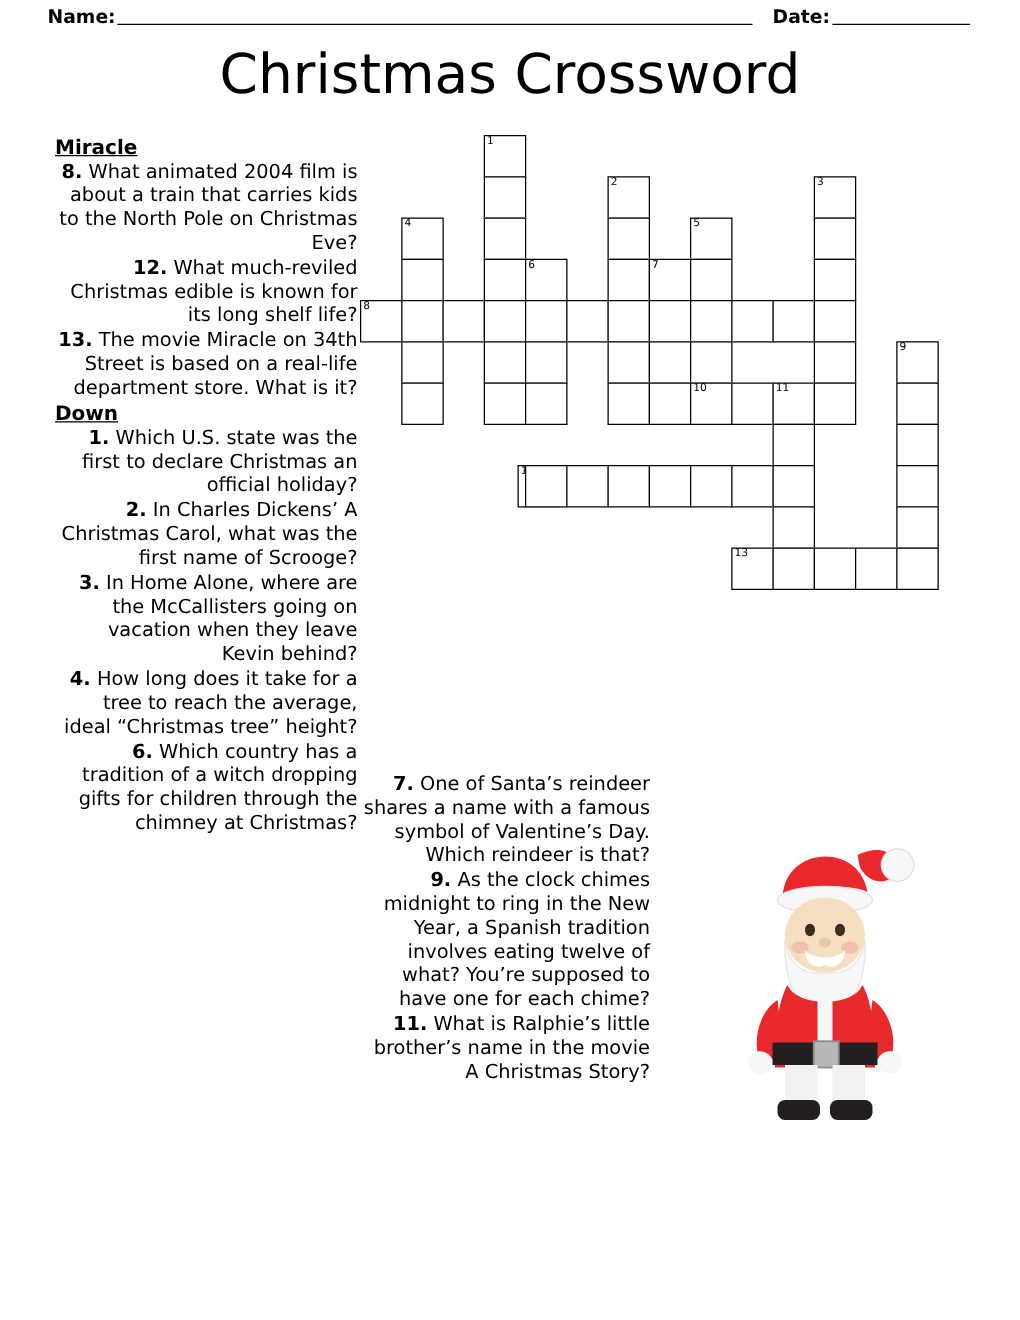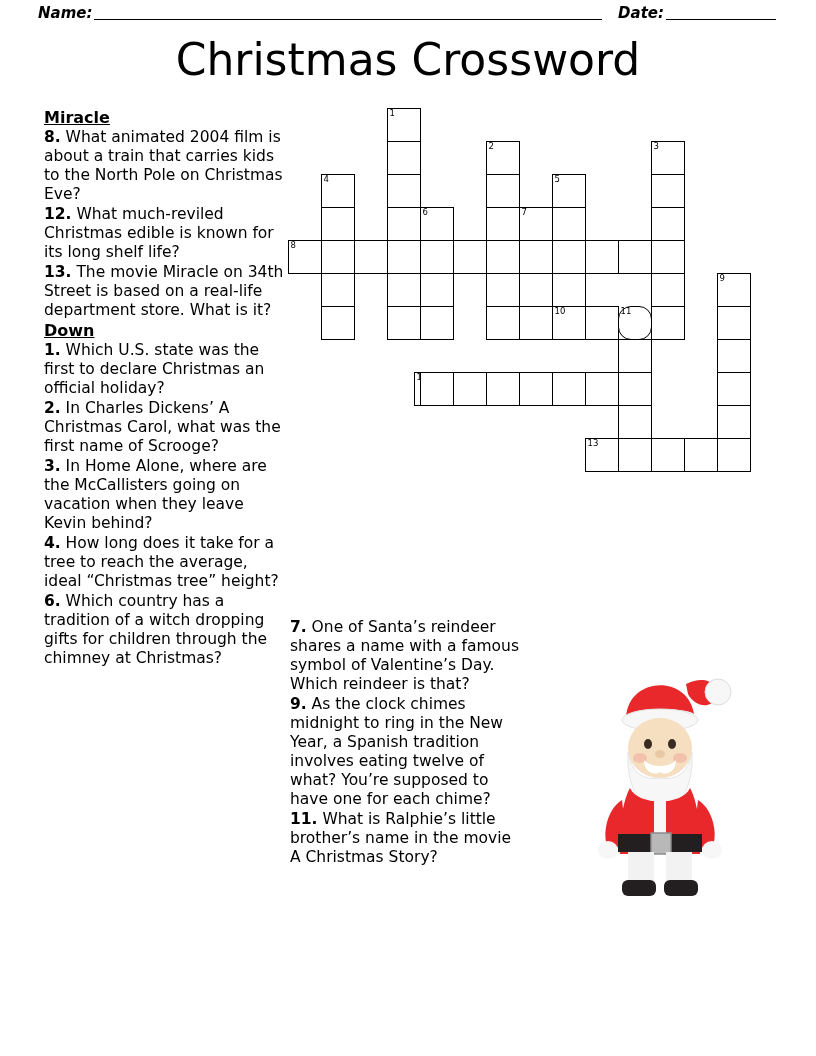"Name:" .nd-label { font-style: italic -> none }
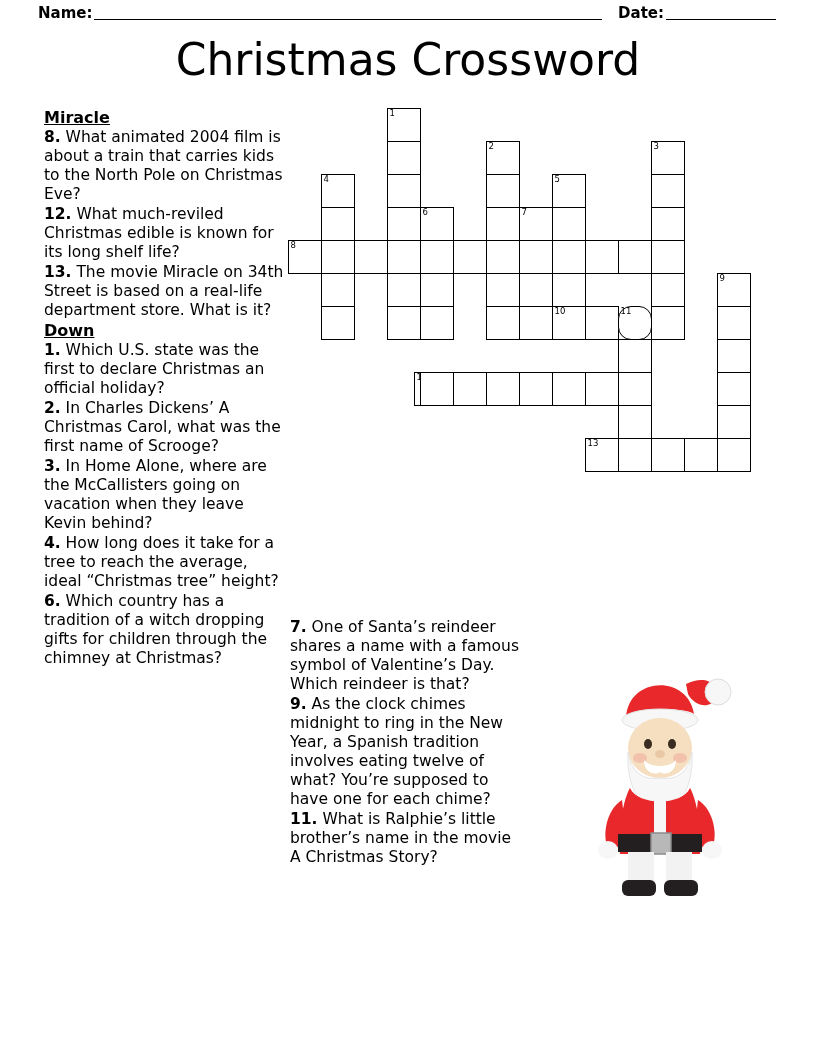"8. What animated 2004 film" .clue { text-align: none -> right }
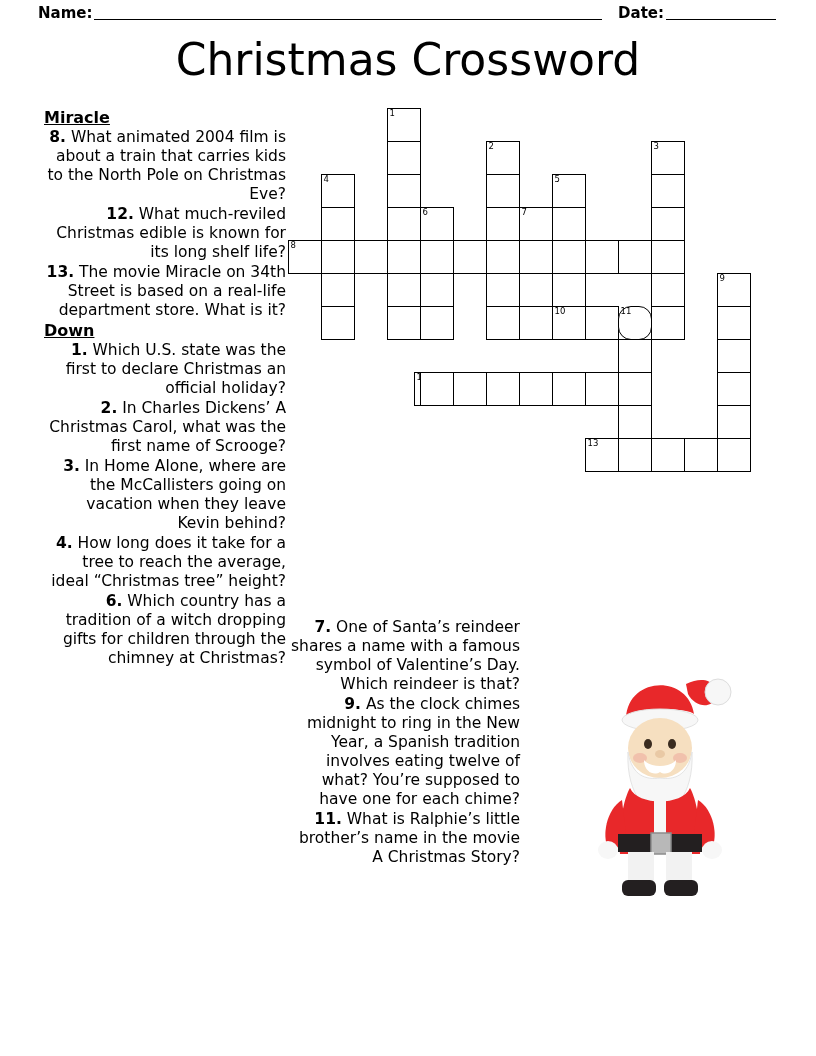"11" div.cell { border-radius: 13px -> none }
